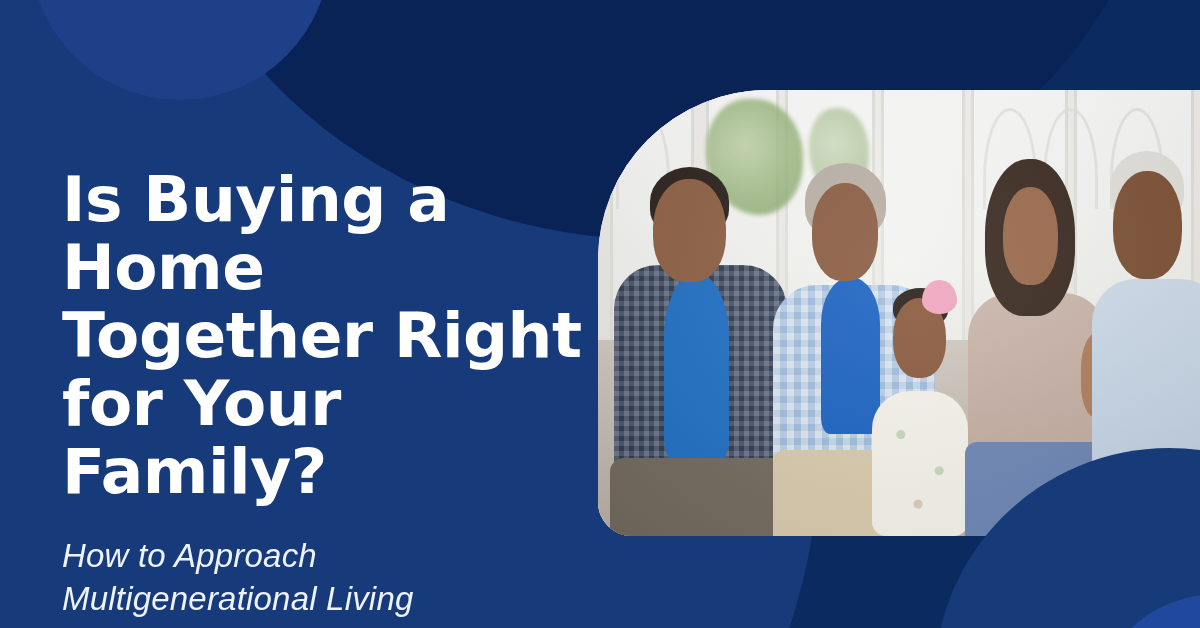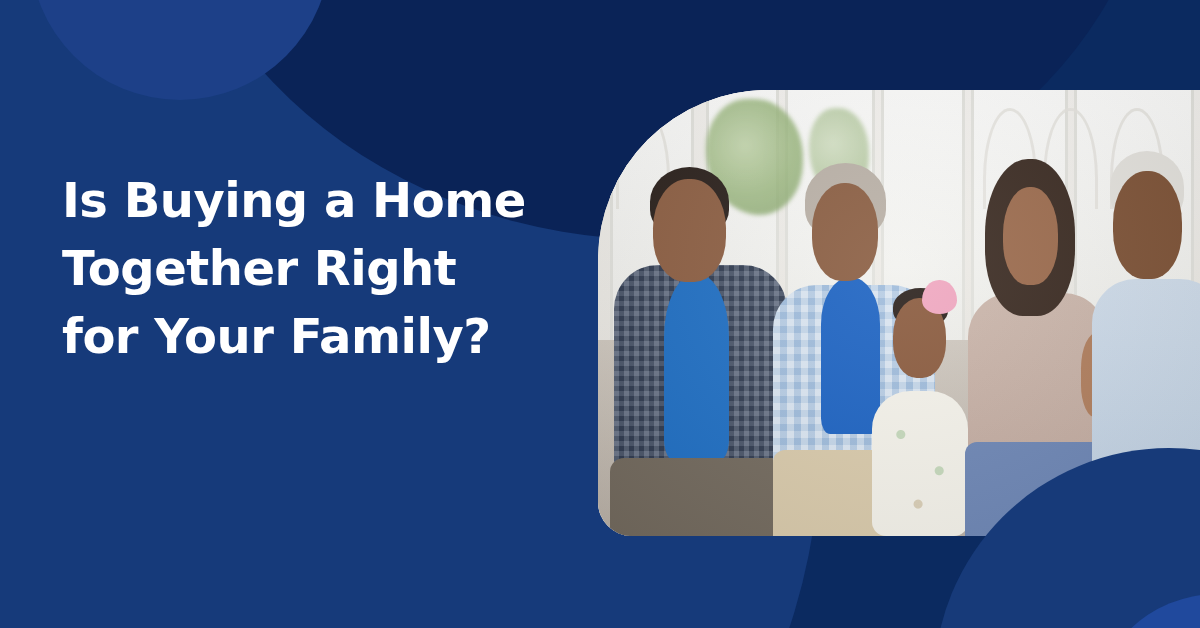"Is Buying a Home" .headline { font-size: 48px -> 63px }
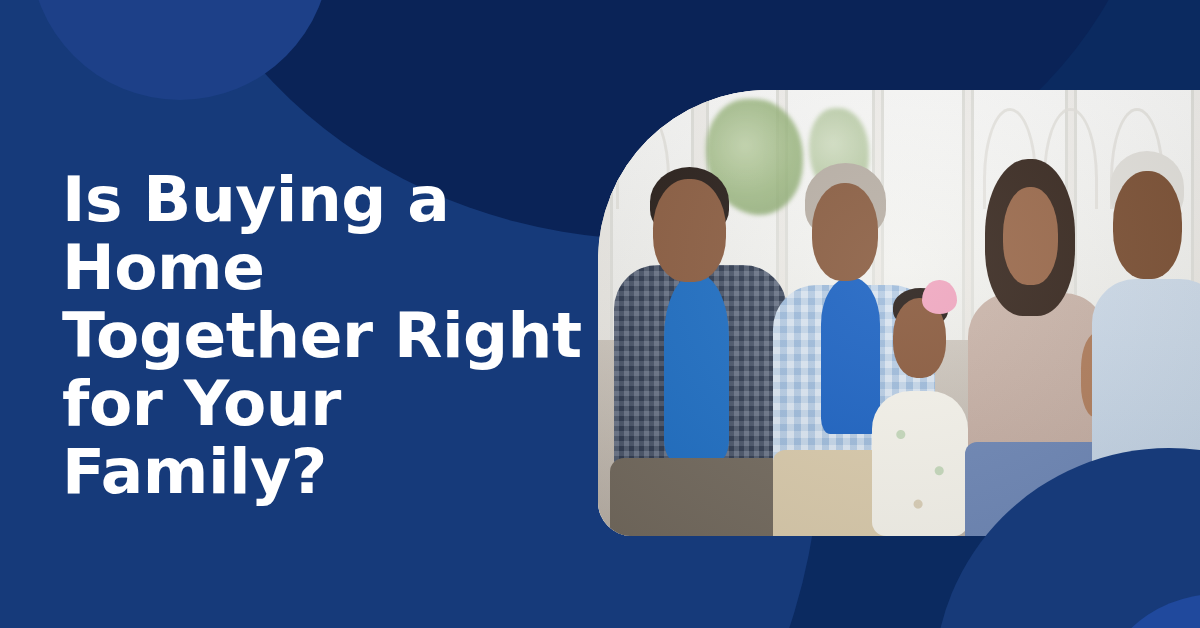"How to Approach" p.subhead { html: none -> <p>How to Approach Multigenerational Living</p> }
